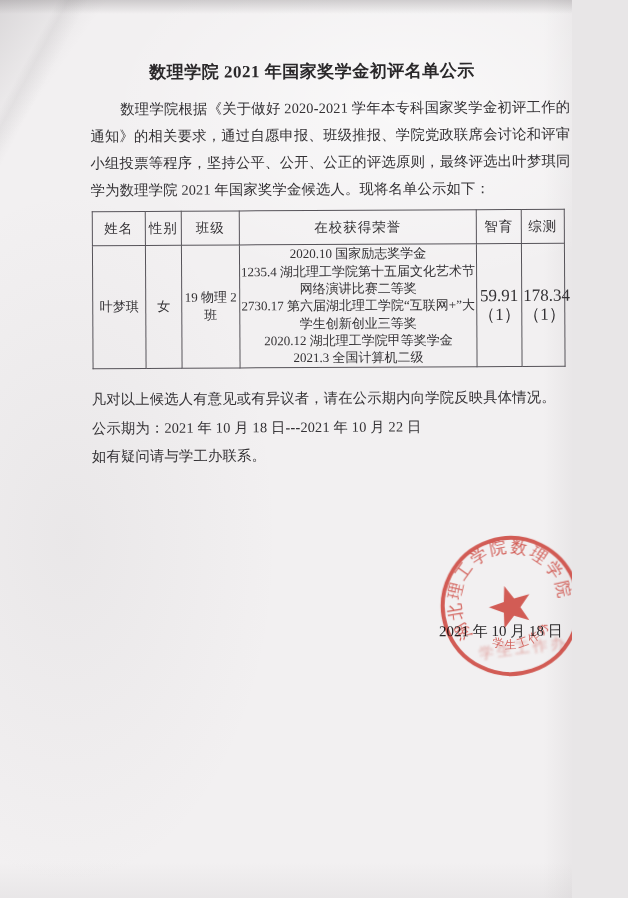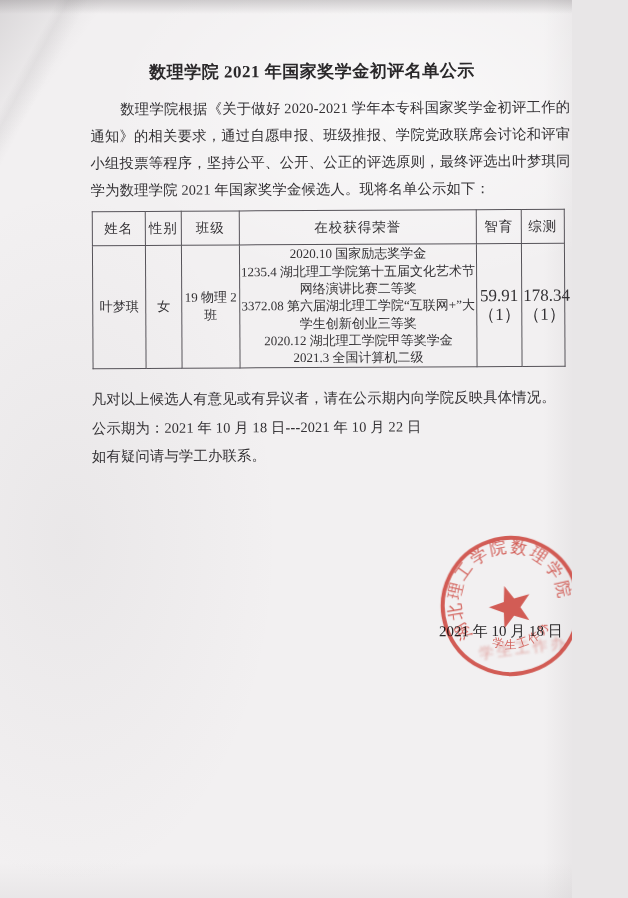"3372.08 第六届湖北理工学院“互联网+”大学生创新创业三等奖" span.honor-line { text: 3372.08 -> 2730.17 }
